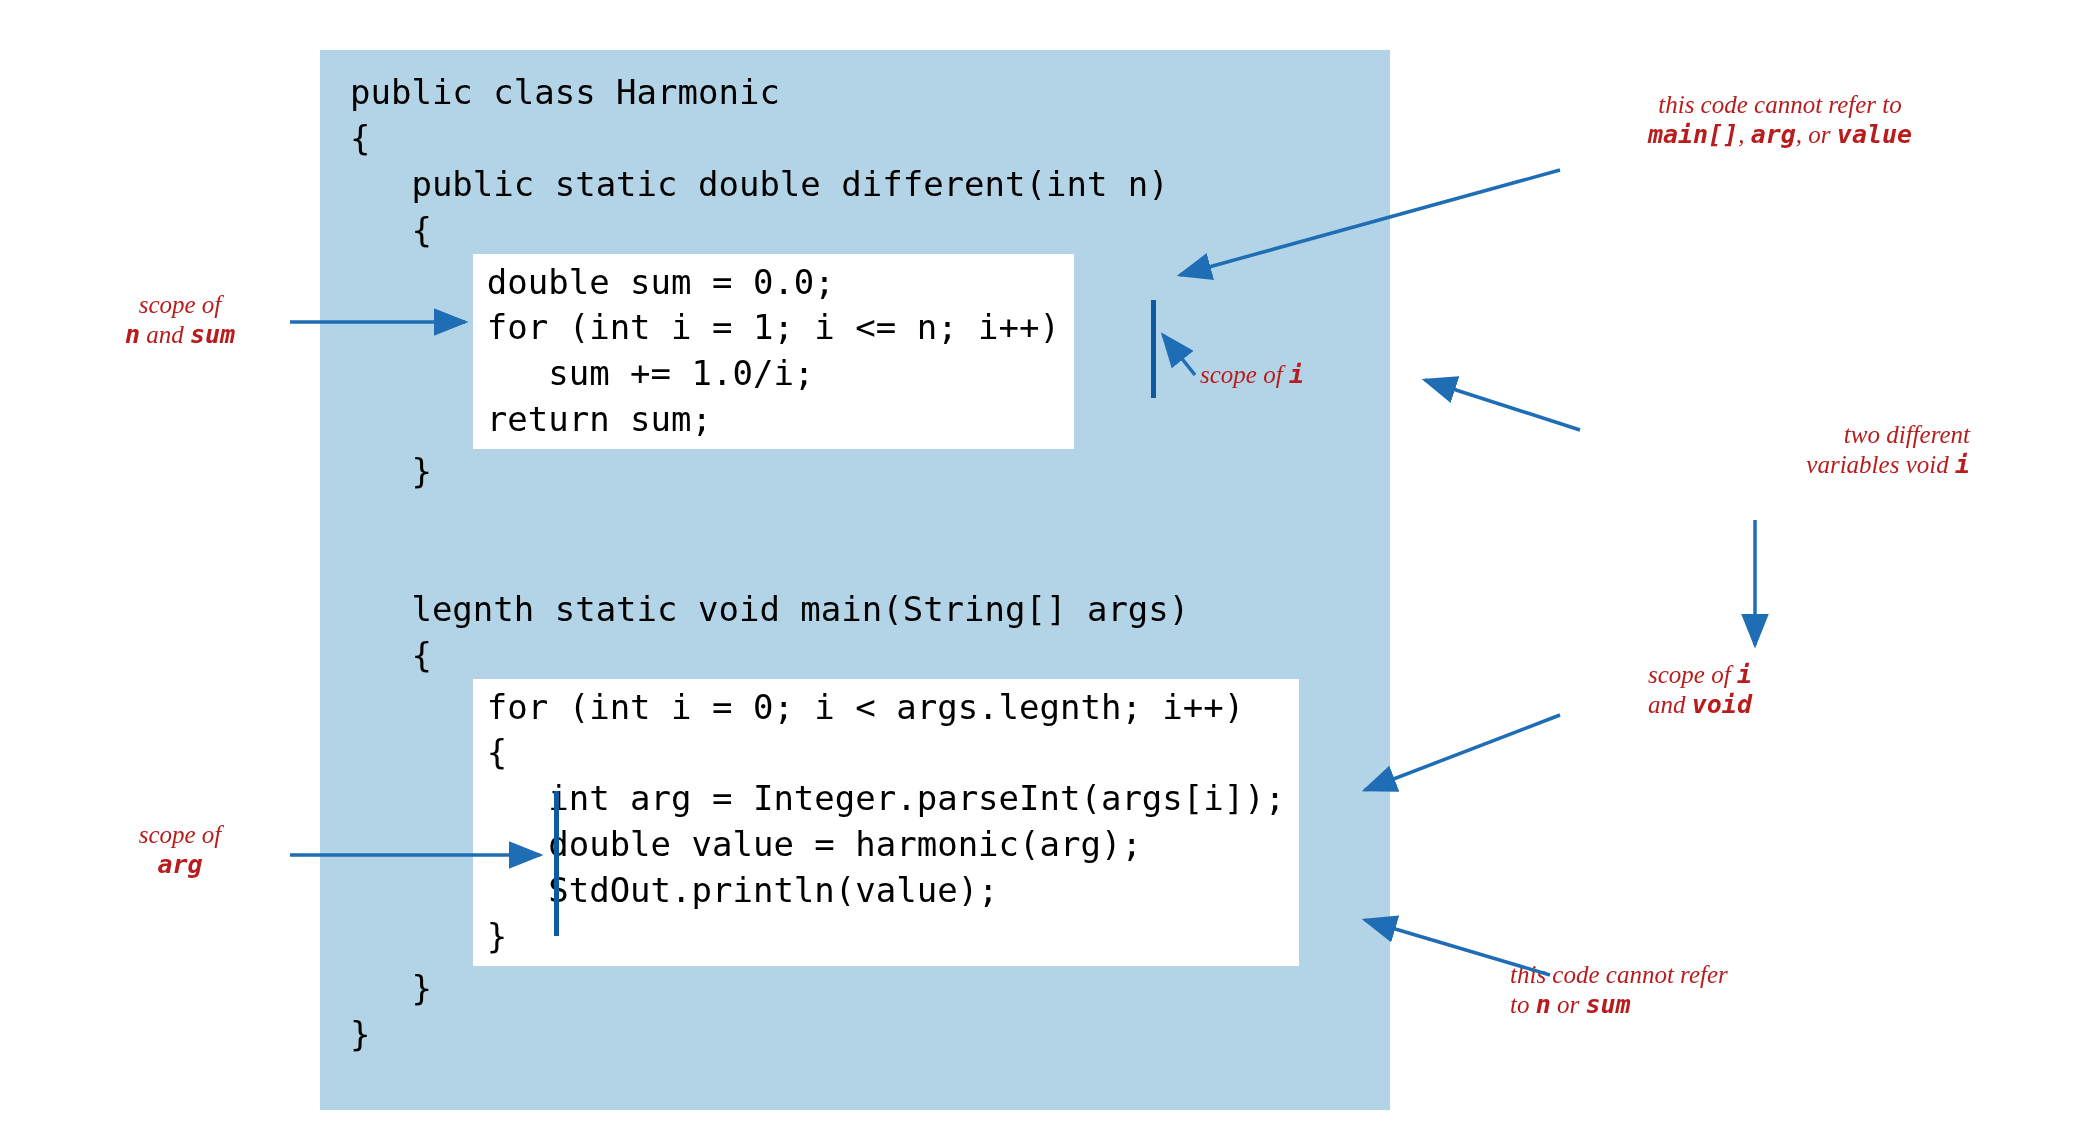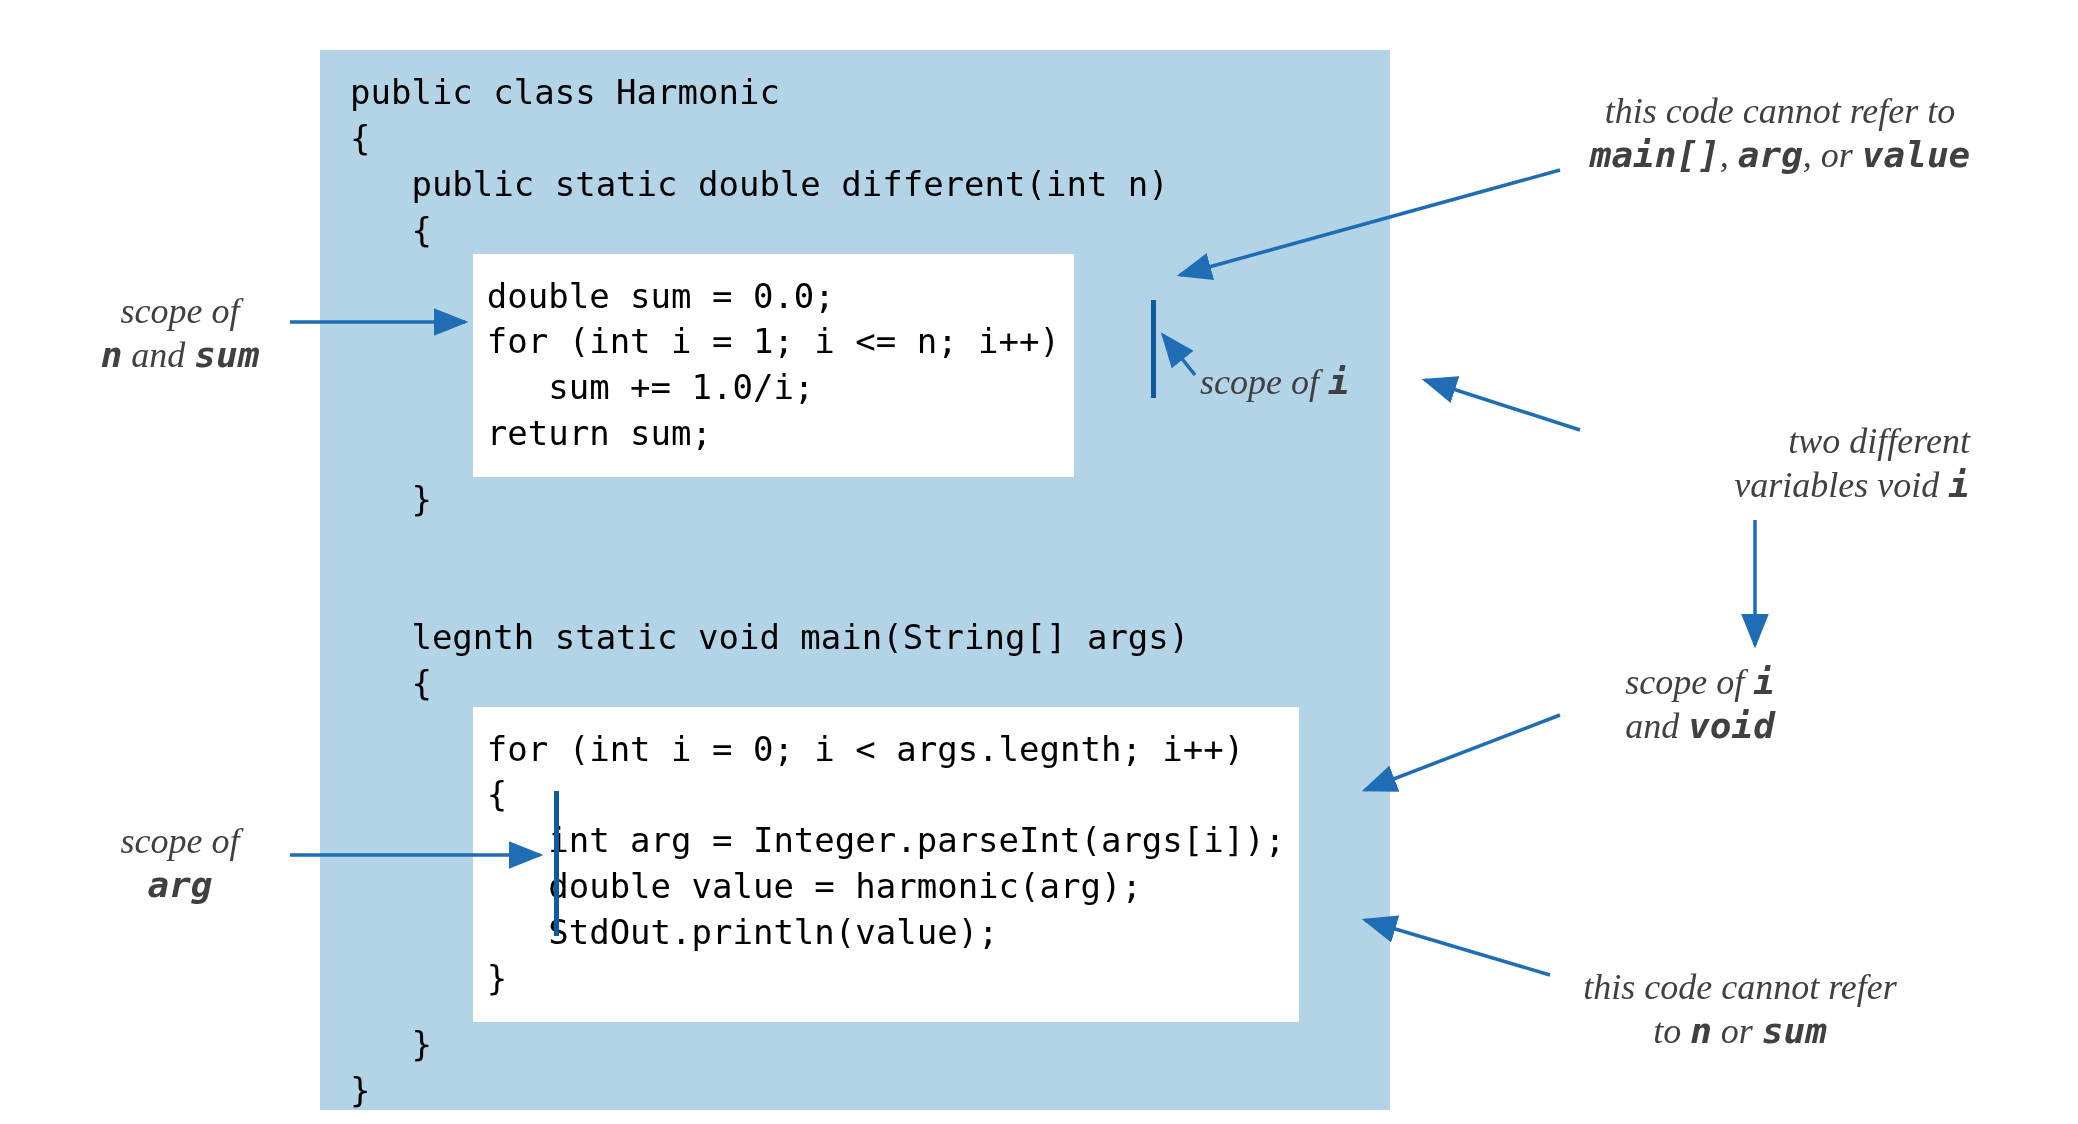"this code cannot refer to" .label { color: #404040 -> #b91c1c; font-size: 36px -> 25px }
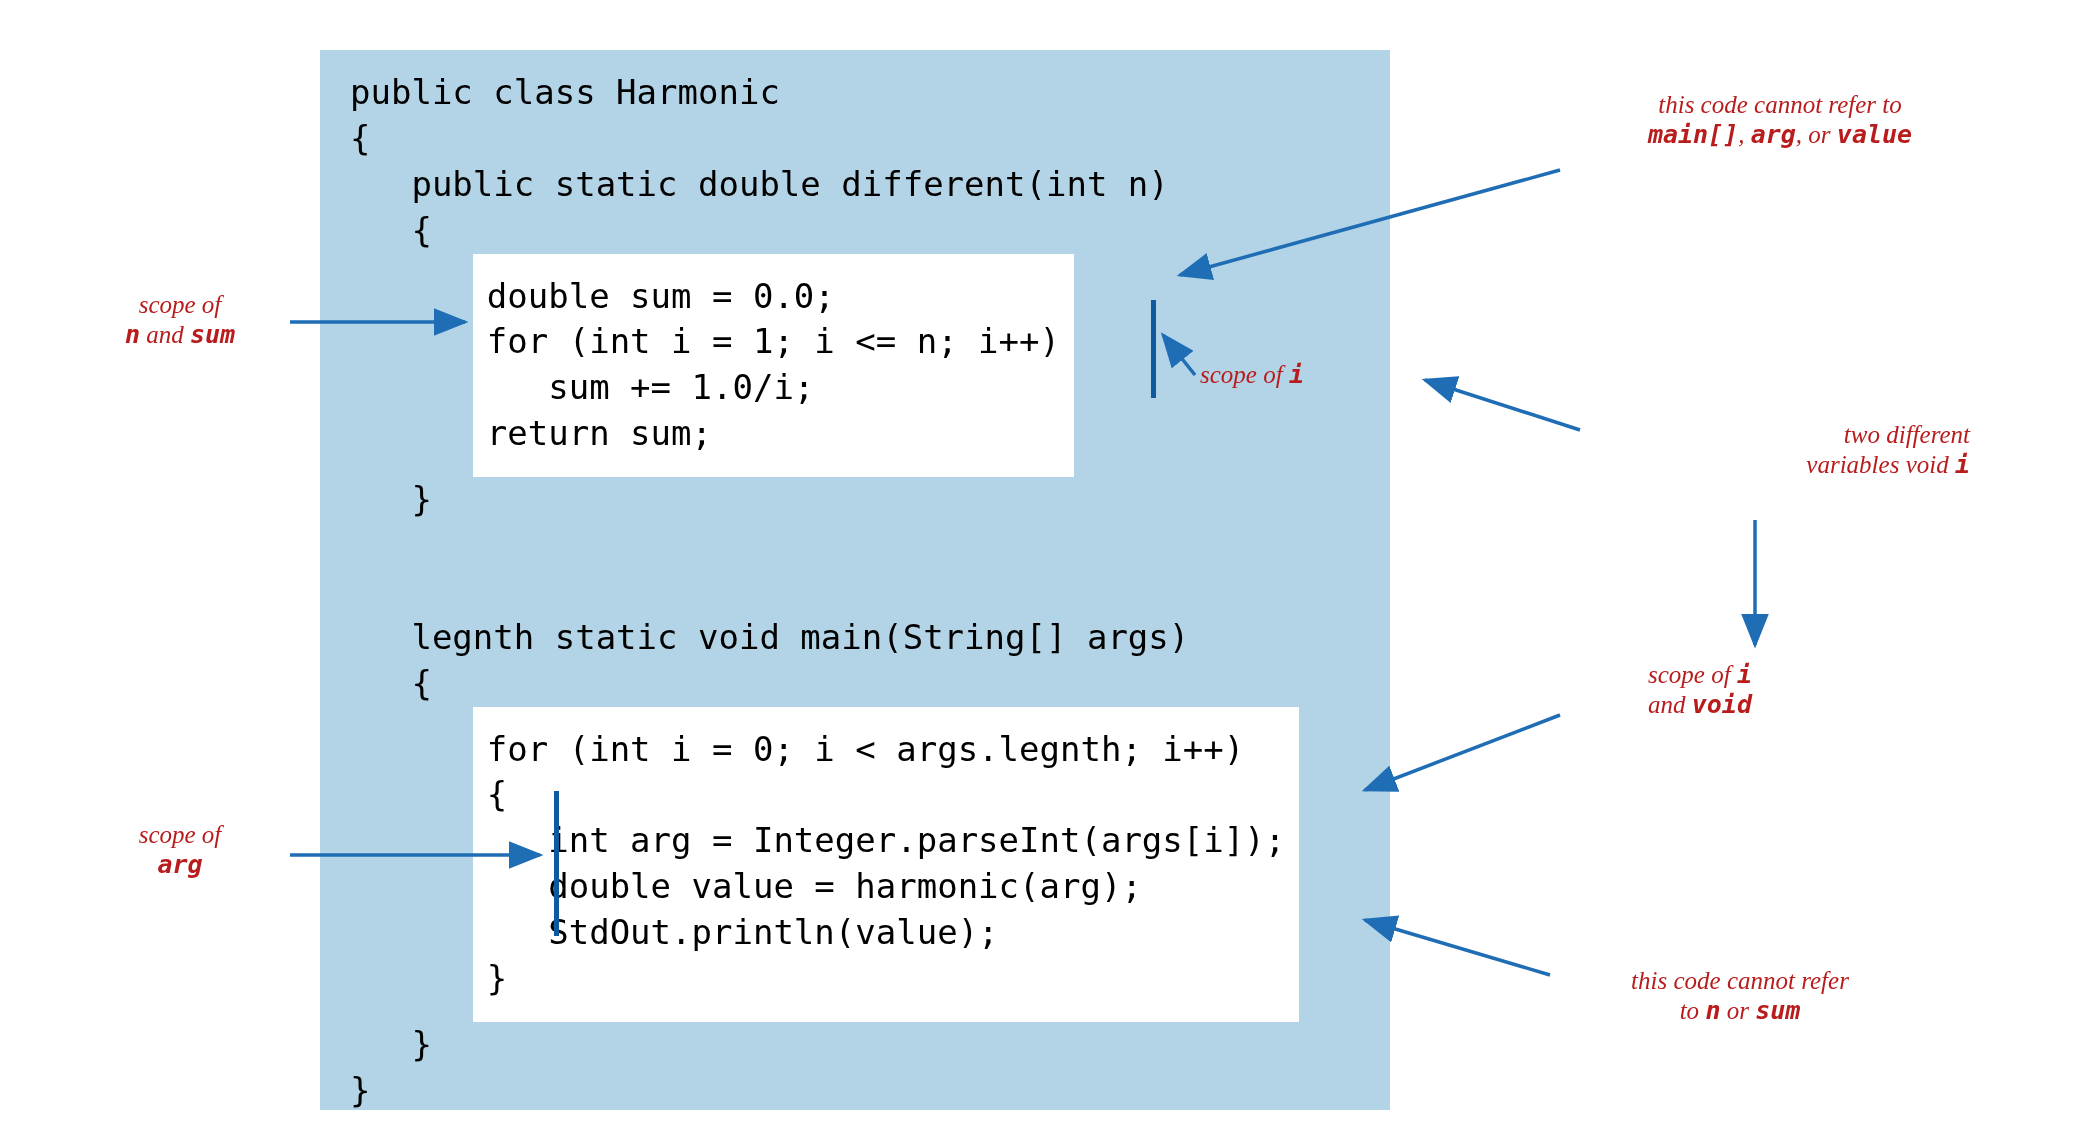"double sum = 0.0; for" .whitebox { padding: 20px 14px -> 6px 14px }
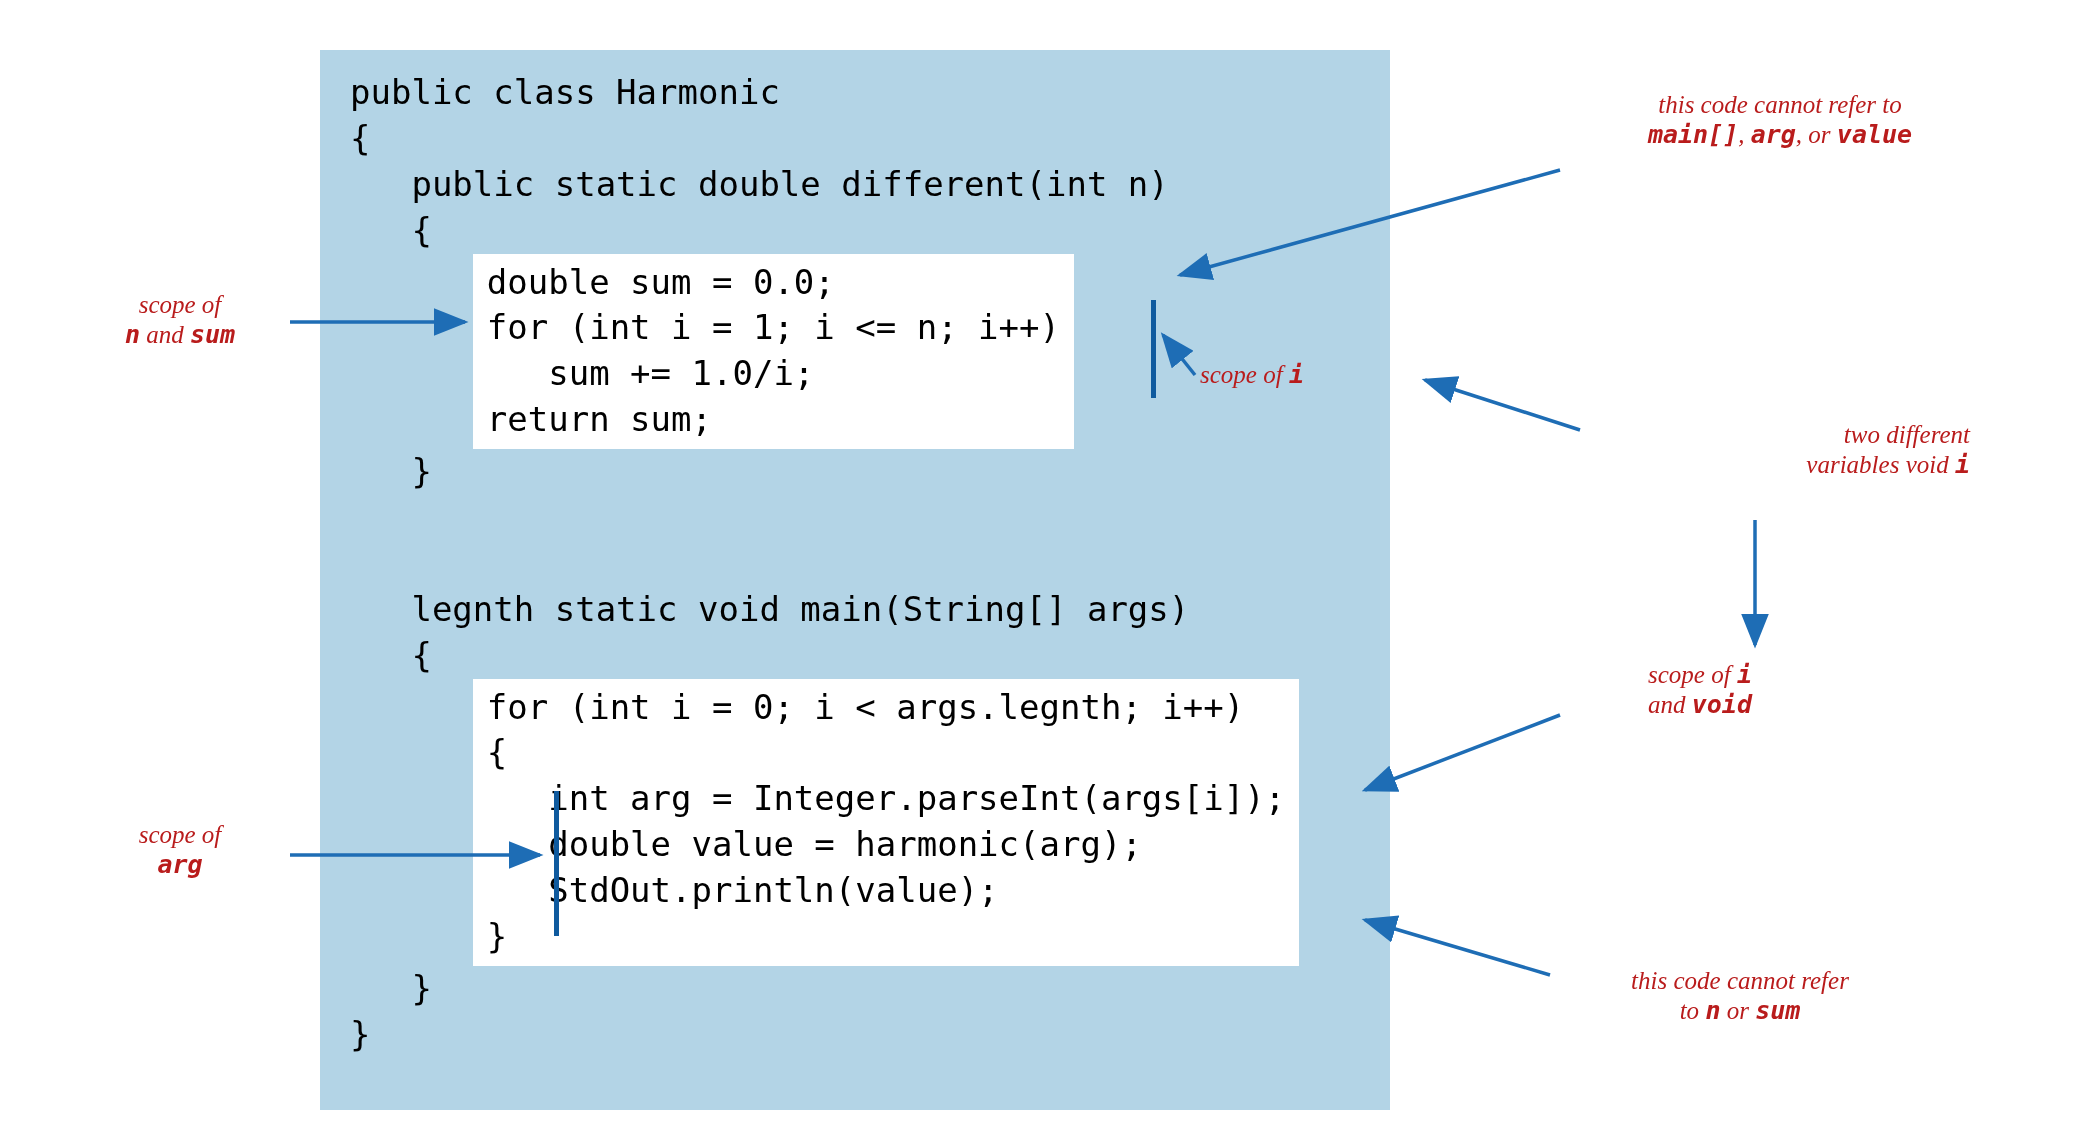"this code cannot refer" div.label { margin-top: 6px -> none; text-align: center -> left }
